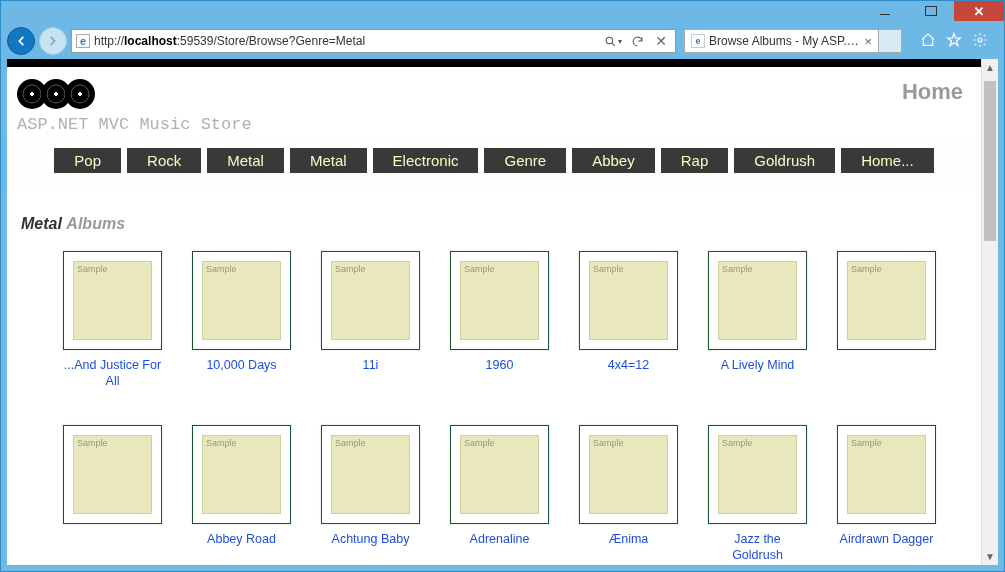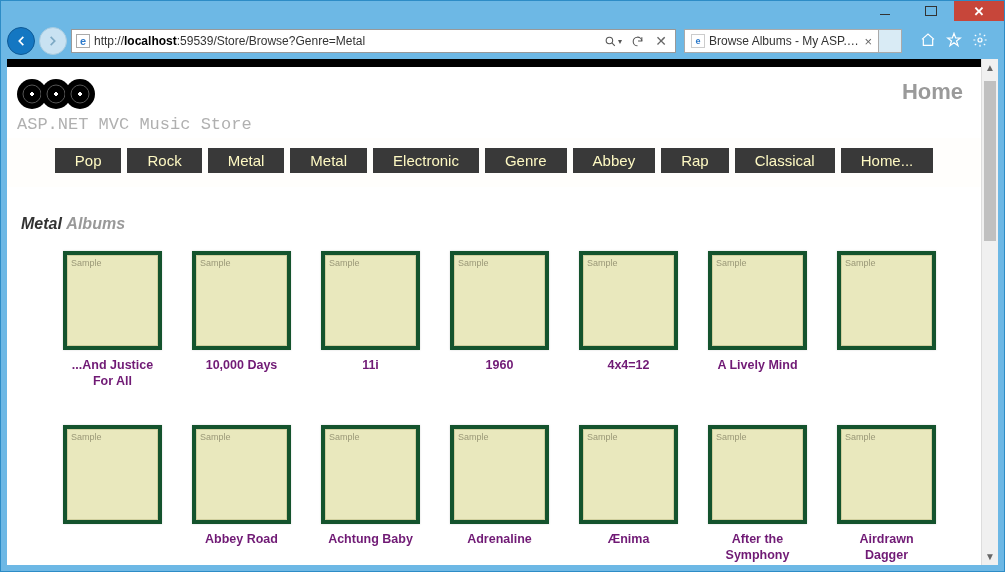"Classical" button.genre-btn { text: Classical -> Goldrush }
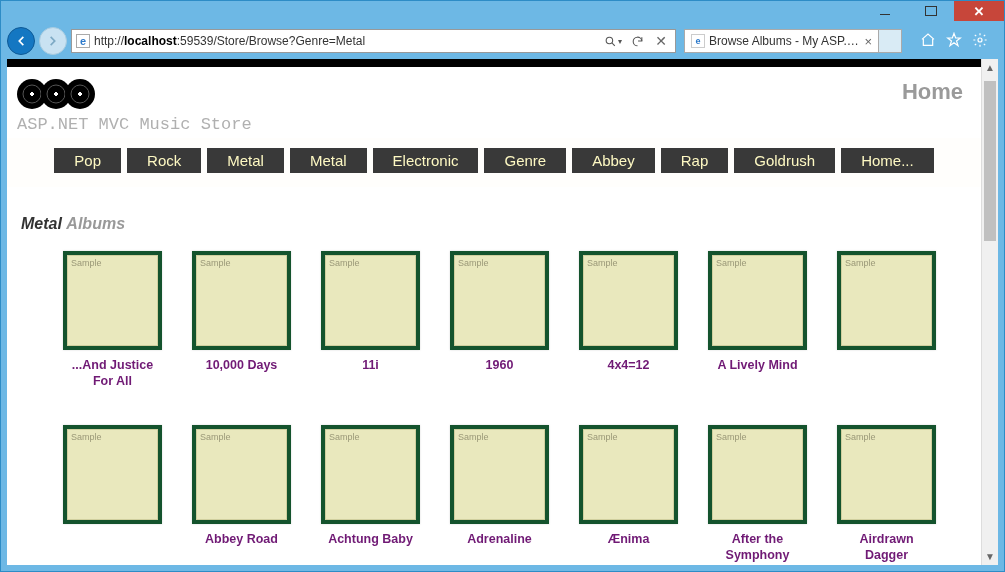"Sample" .album-thumb { border: 4px solid #14532d -> 1px solid #14532d; padding: none -> 9px }
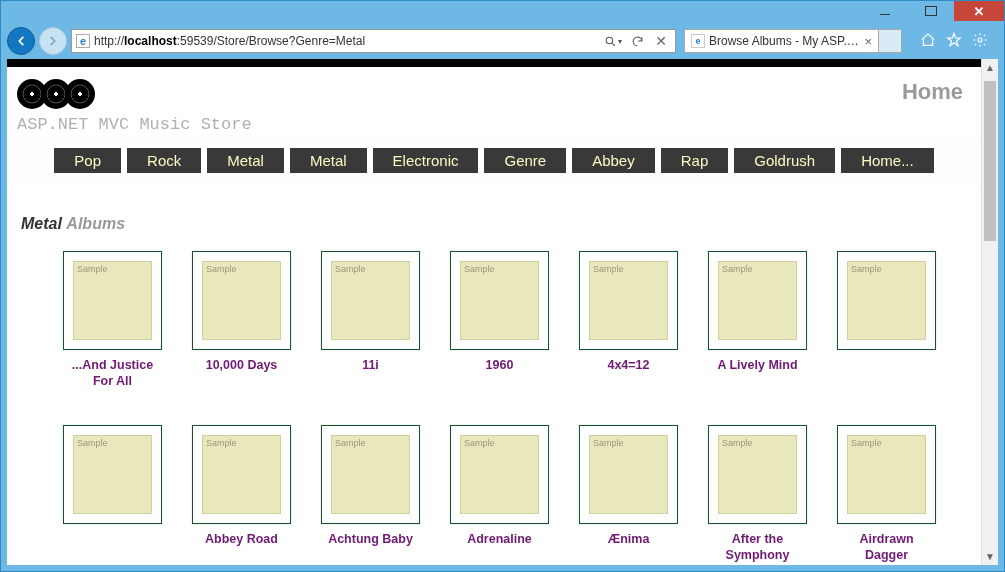"...And Justice For All" .album-title { color: #701a75 -> #1d4ed8; font-weight: bold -> normal }
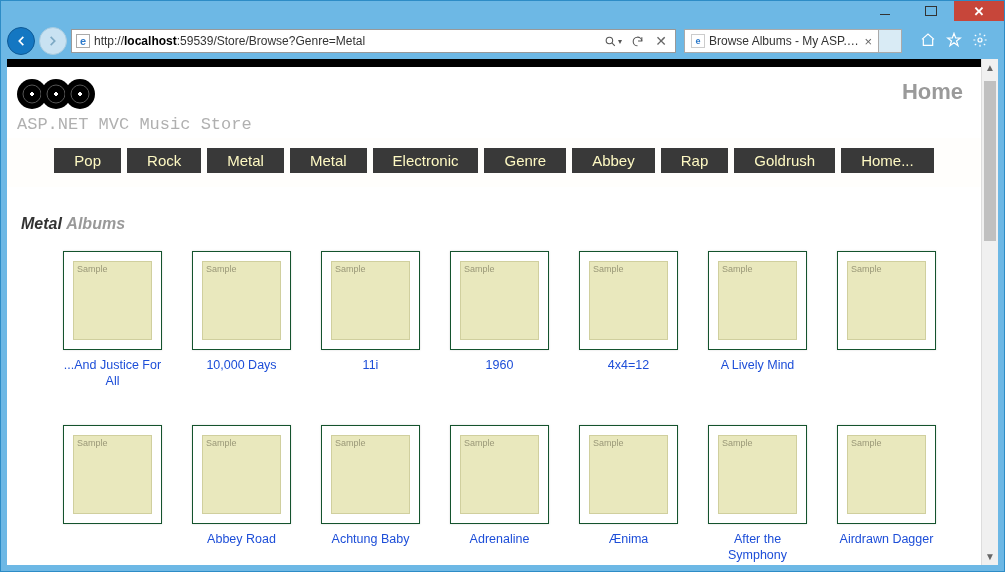"After the Symphony" div.album-title { text: After the Symphony -> Jazz the Goldrush }
